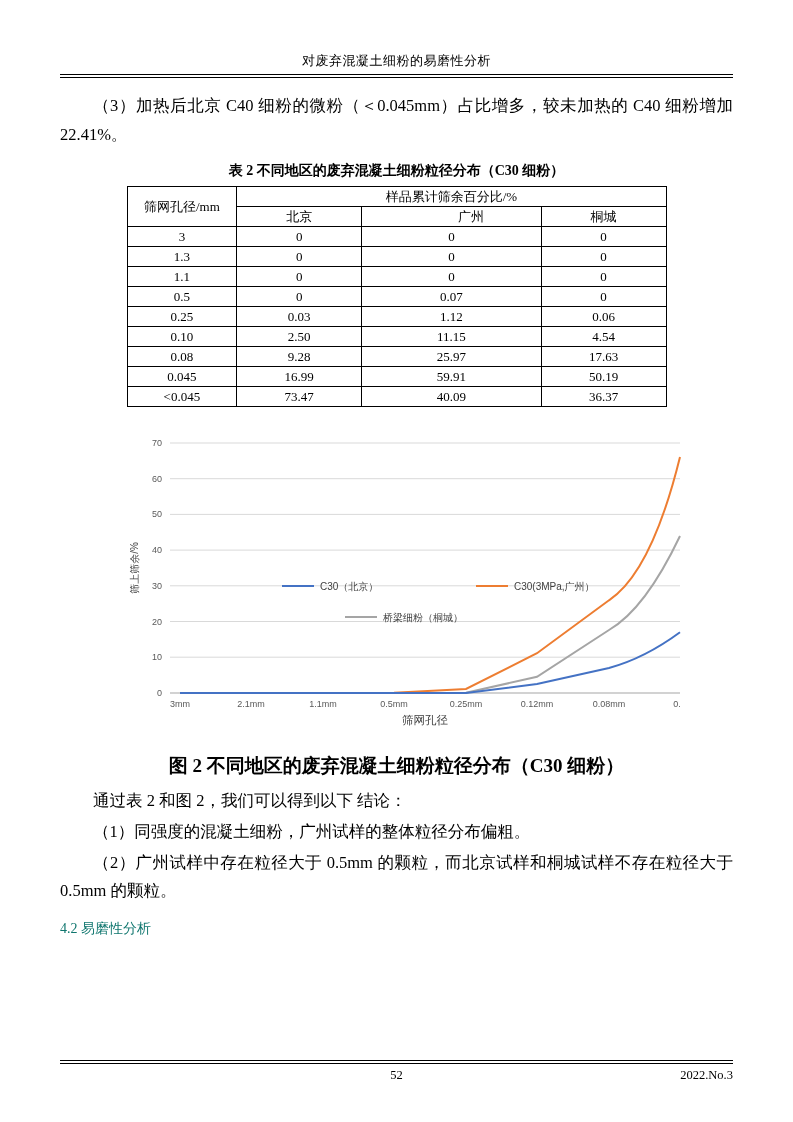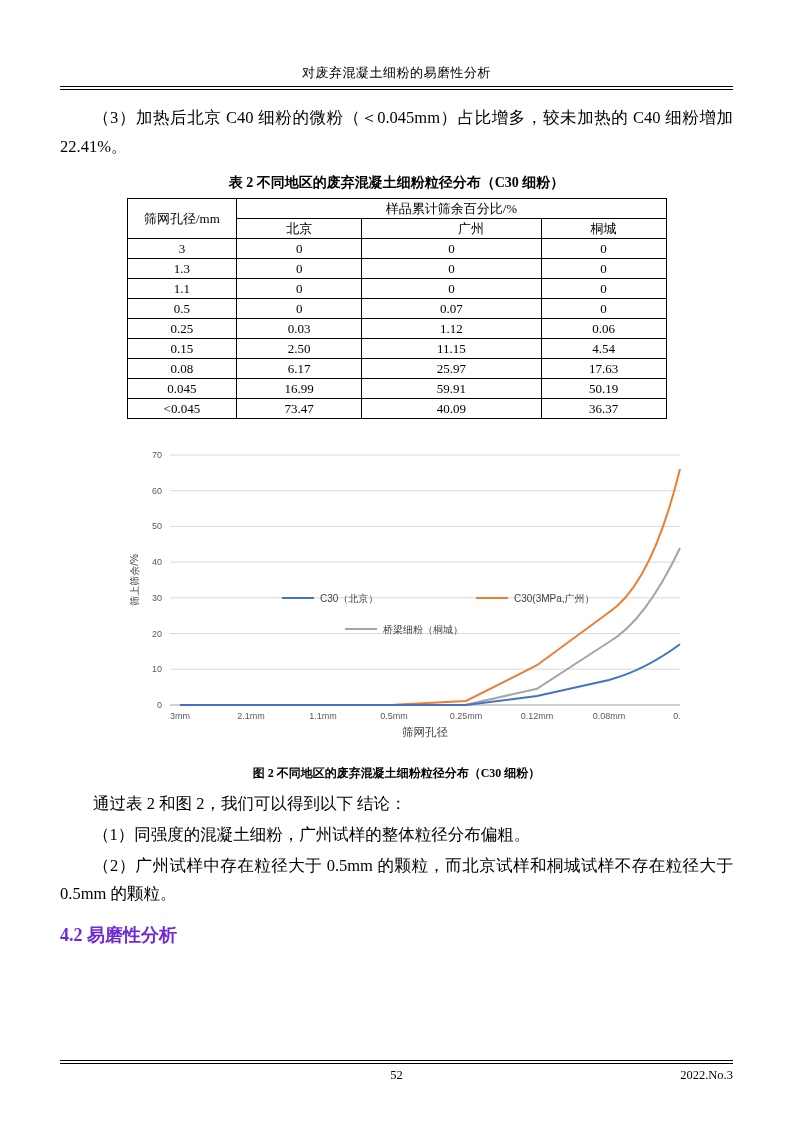"对废弃混凝土细粉的易磨性分析" .content { margin-top: 12px -> none }
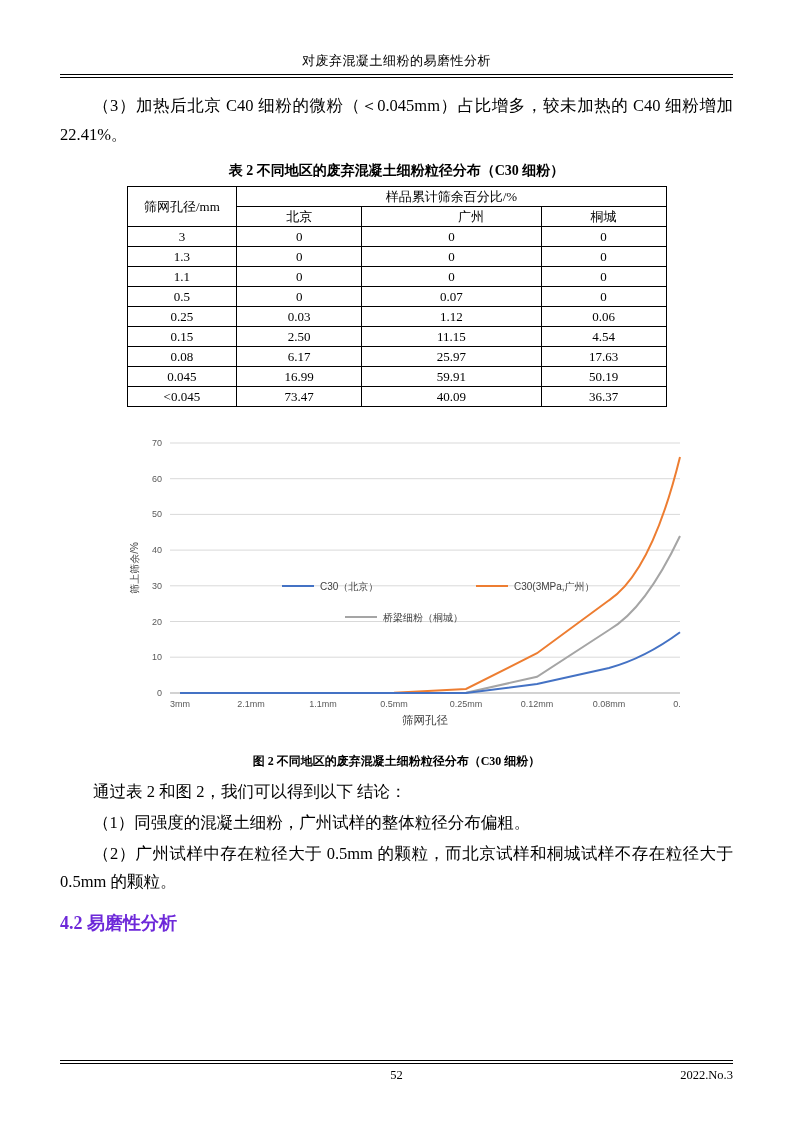"0.15" td { text: 0.15 -> 0.10 }
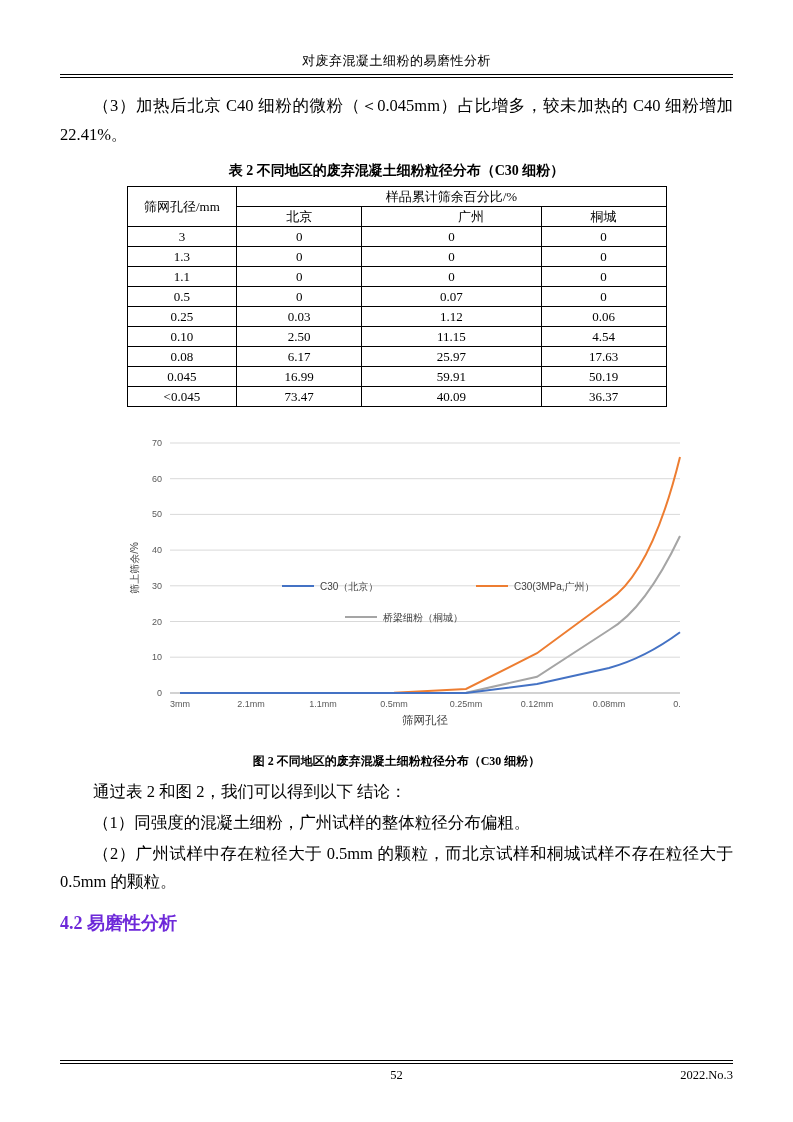"6.17" td { text: 6.17 -> 9.28 }
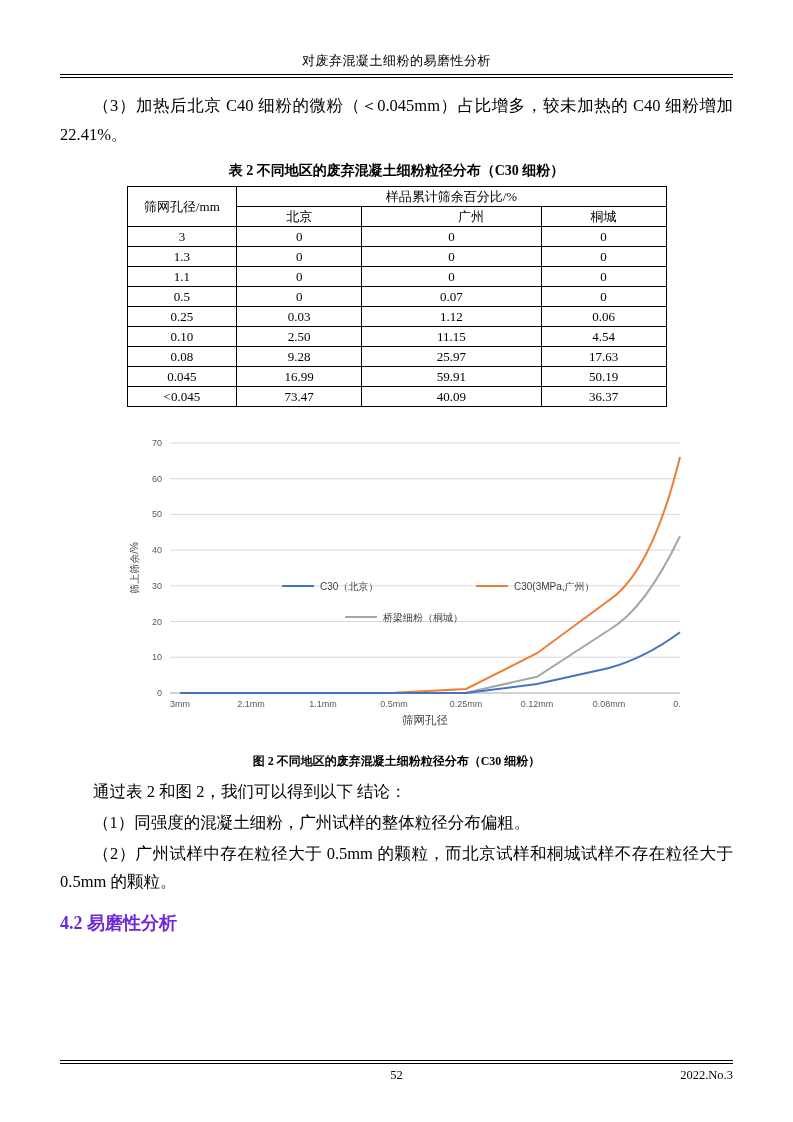"图 2 不同地区的废弃混凝土细粉粒径分布（C30 细粉）" .fig-caption { font-size: 12px -> 19px }
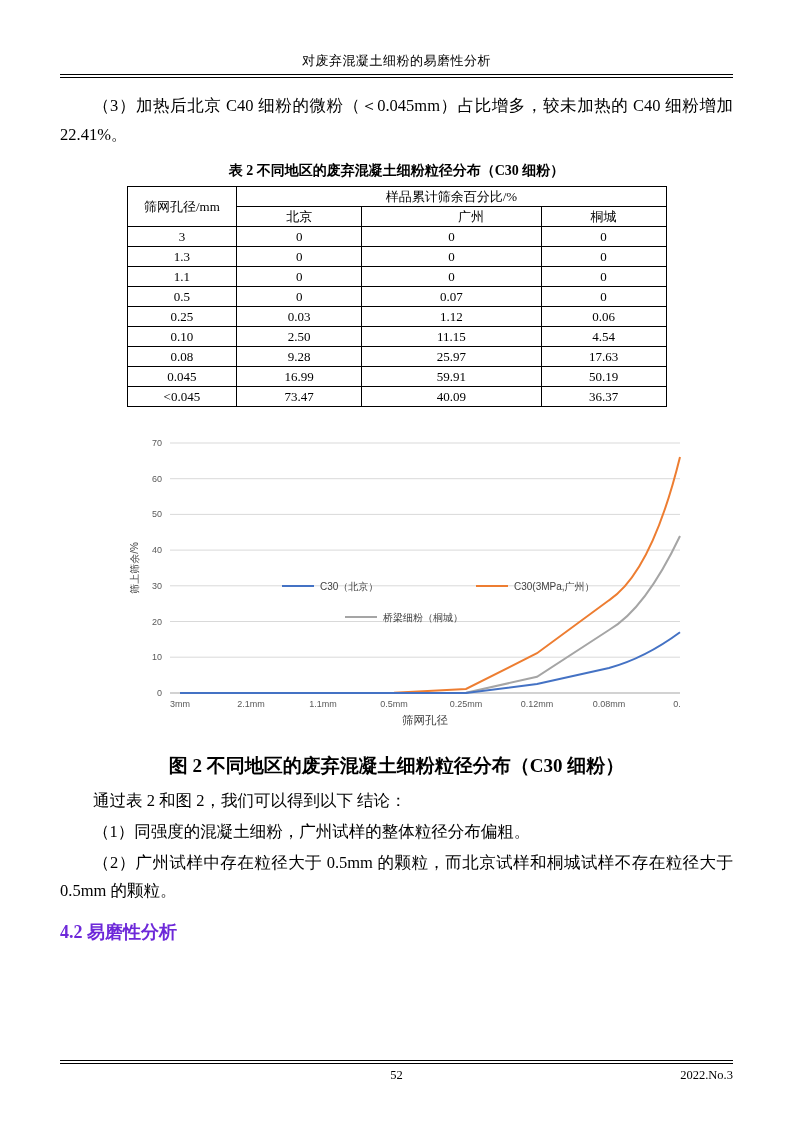"4.2 易磨性分析" h2.section { color: #6d28d9 -> #0f766e; font-size: 18px -> 14px; font-weight: bold -> normal }
